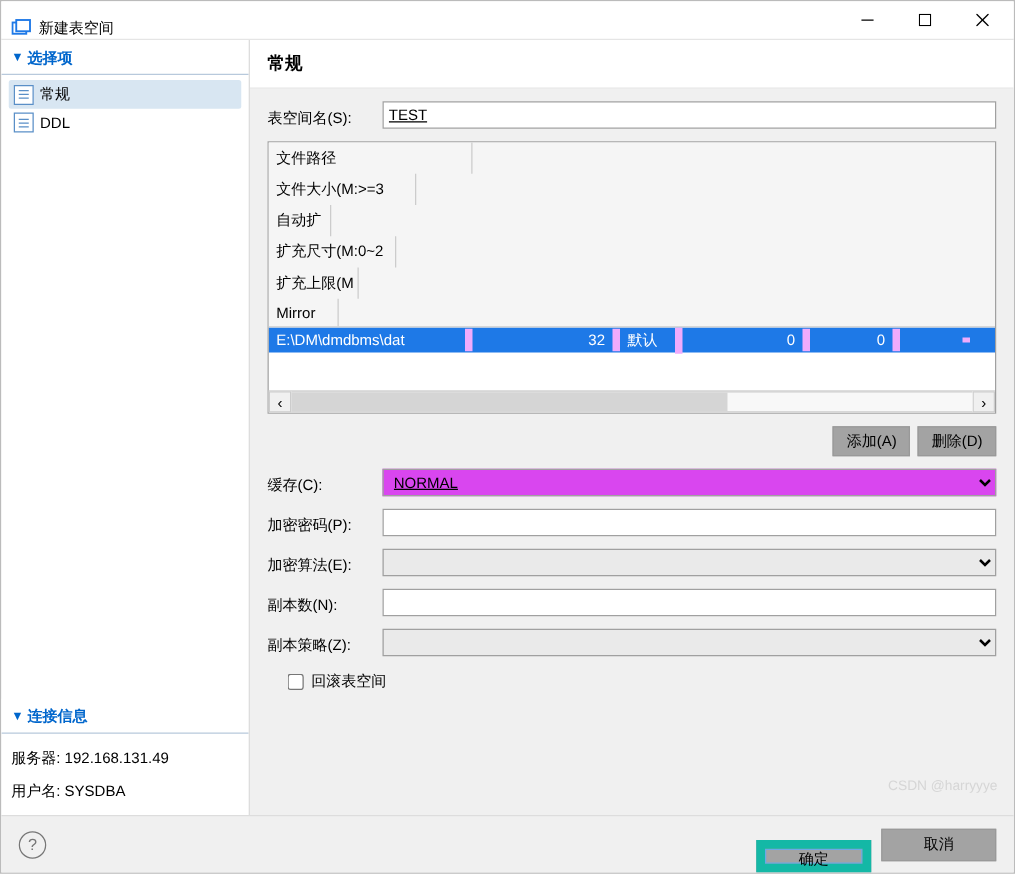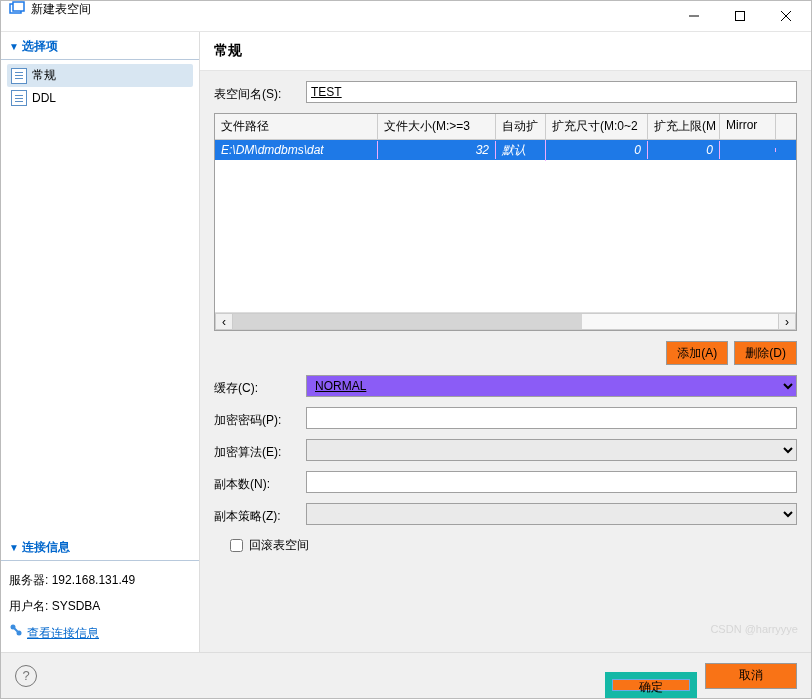"新建表空间" .titlebar { align-items: flex-start -> flex-end }
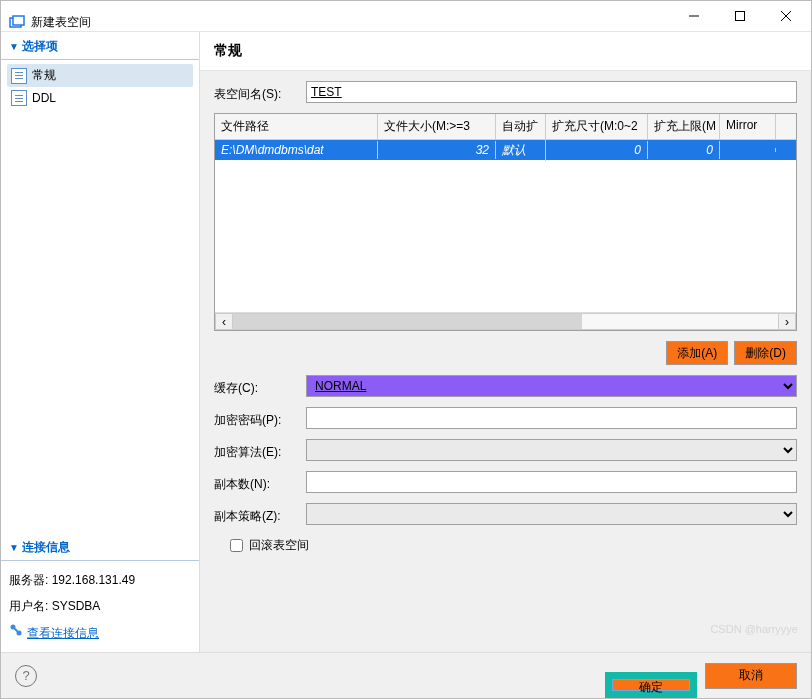"文件路径" .grid-header { flex-direction: none -> column }
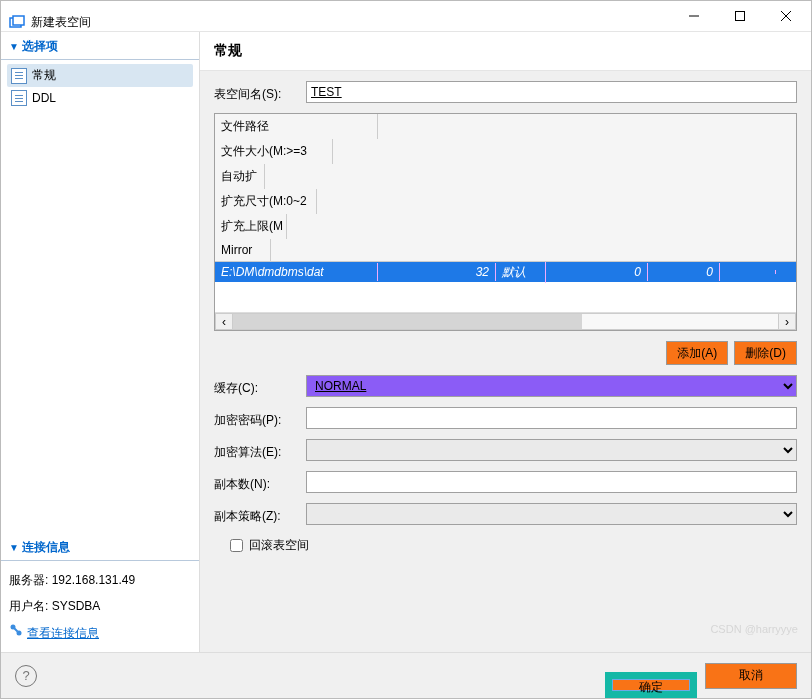"E:\DM\dmdbms\dat" .grid-row .gc { border-right: 1px solid #f0abfc -> 6px solid #f0abfc; font-style: italic -> none }
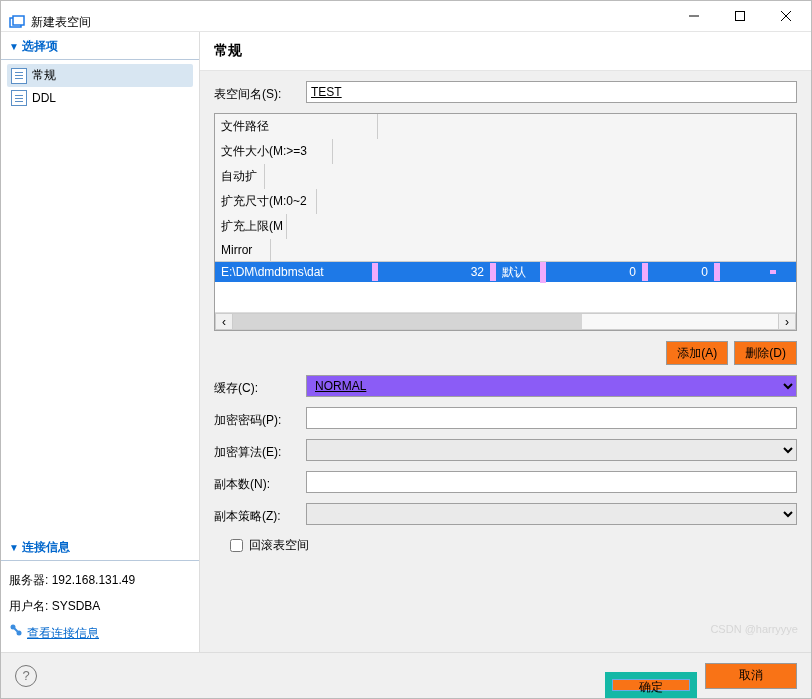"添加(A)" .btn { background: #f97316 -> #a3a3a3 }
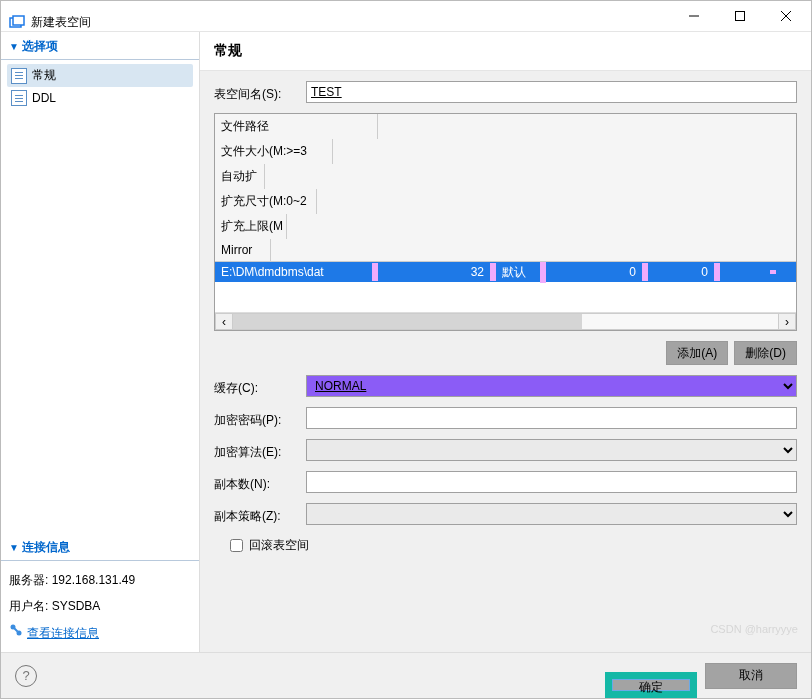"NORMAL" select.dropdown { background: #8b5cf6 -> #d946ef }
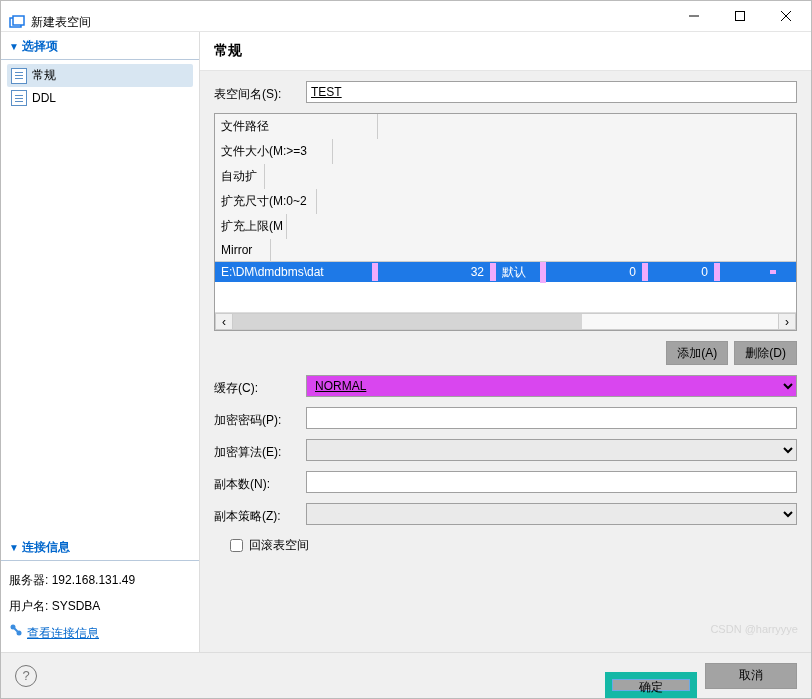"查看连接信息" a.conn-link { html: <a> <span> <svg> <circle></circle> <circle></circle> <line></line> </svg> </span> <span>查看连接信息</span> </a> -> none }
